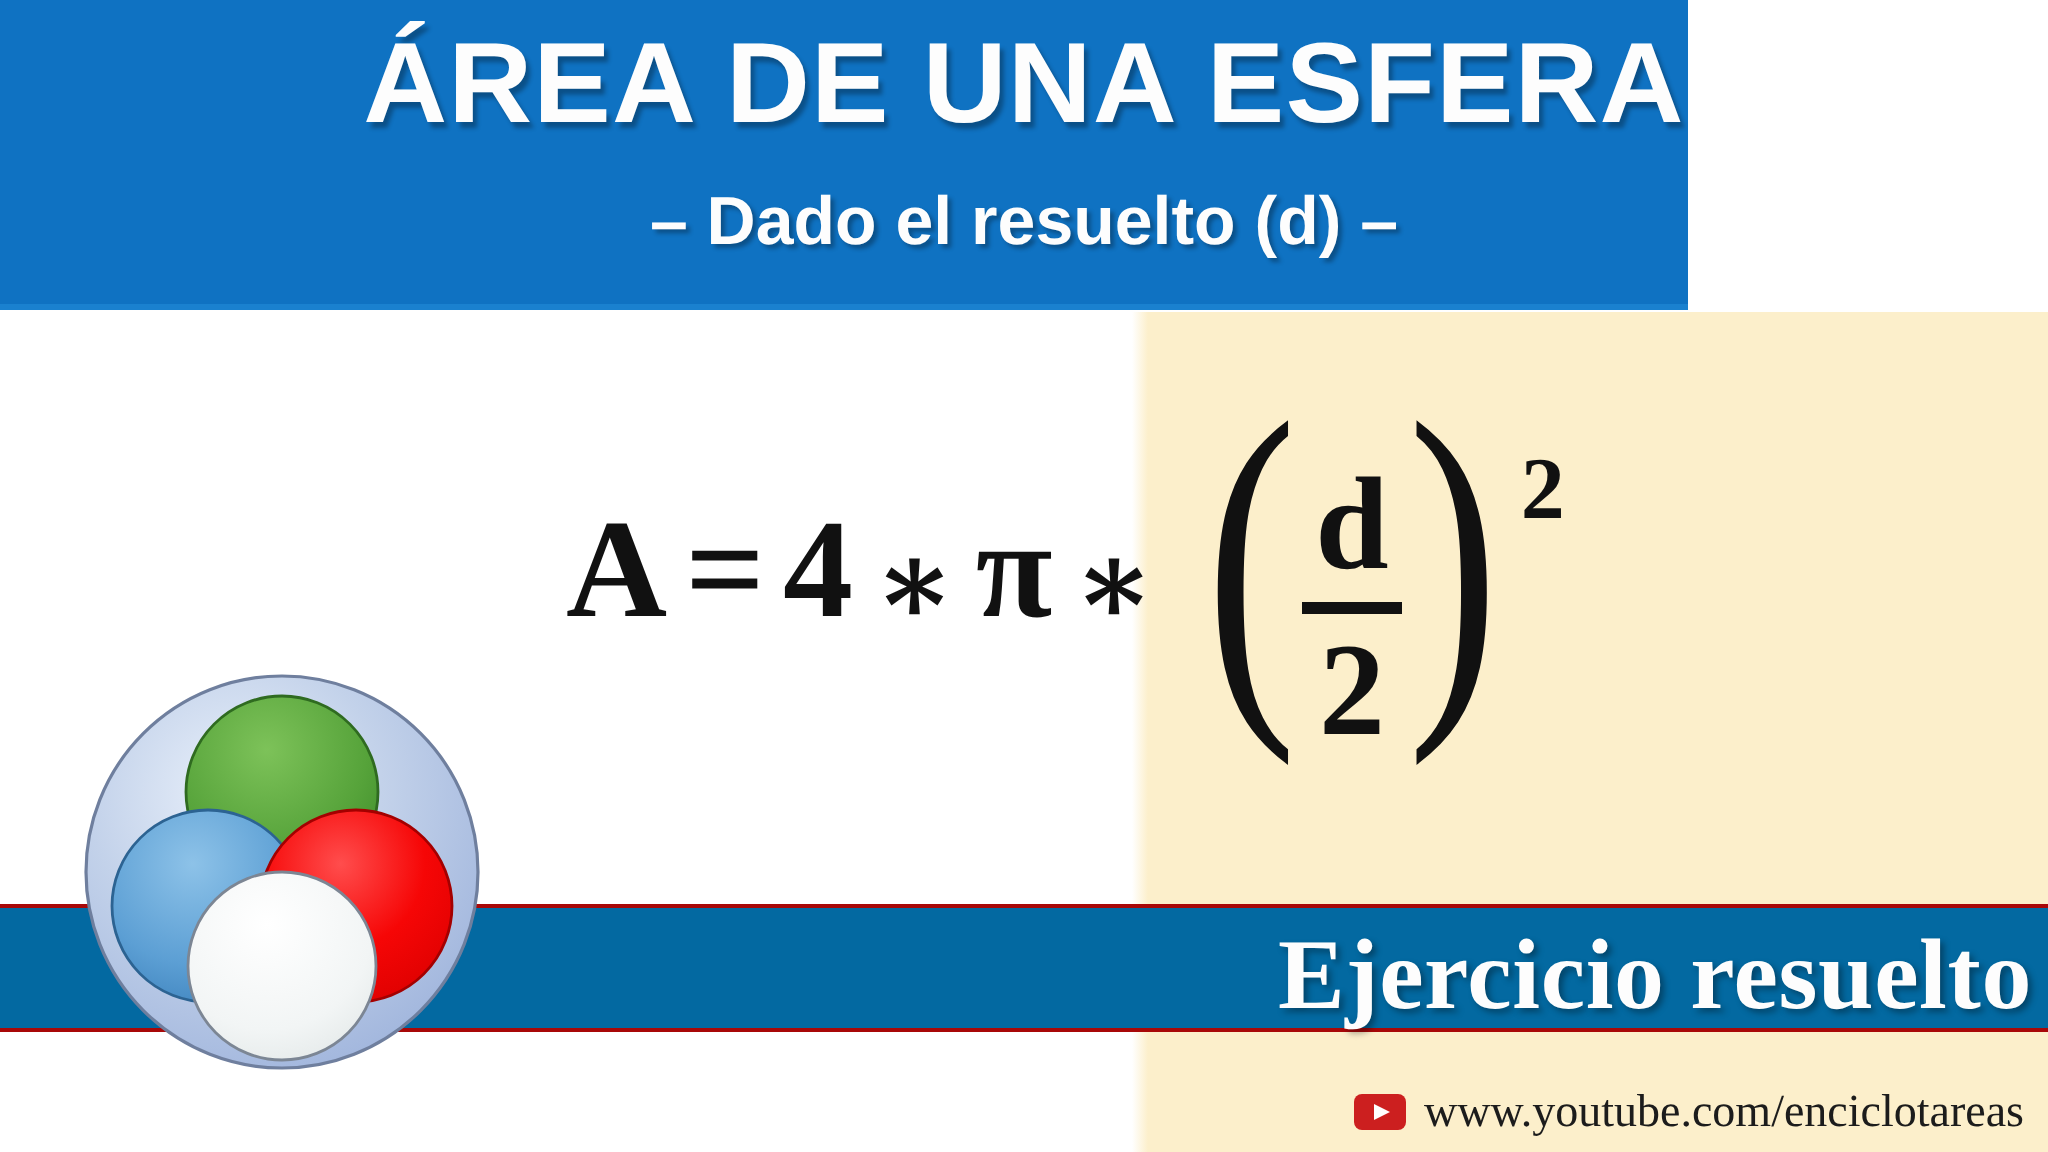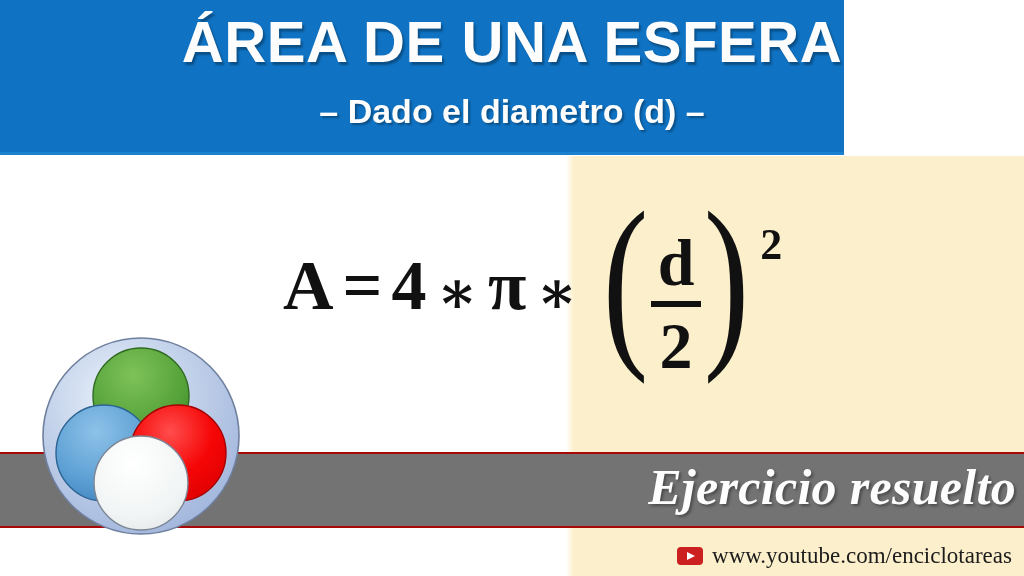"– Dado el diametro (d)" div.header-subtitle { text: diametro -> resuelto }
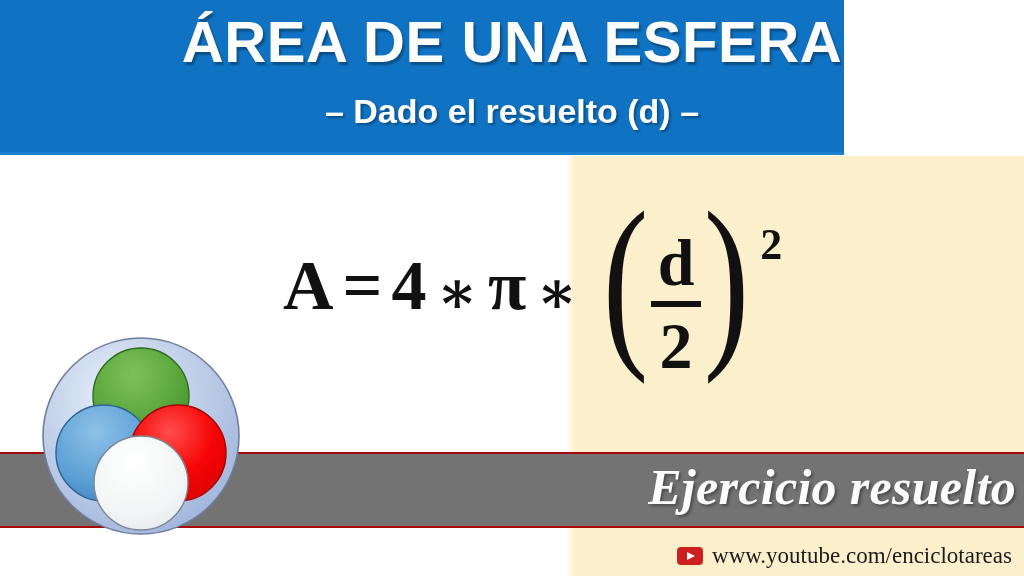"Ejercicio resuelto" .red-band { background: #737373 -> #0369a1; font-style: italic -> none; height: 76px -> 64px }
